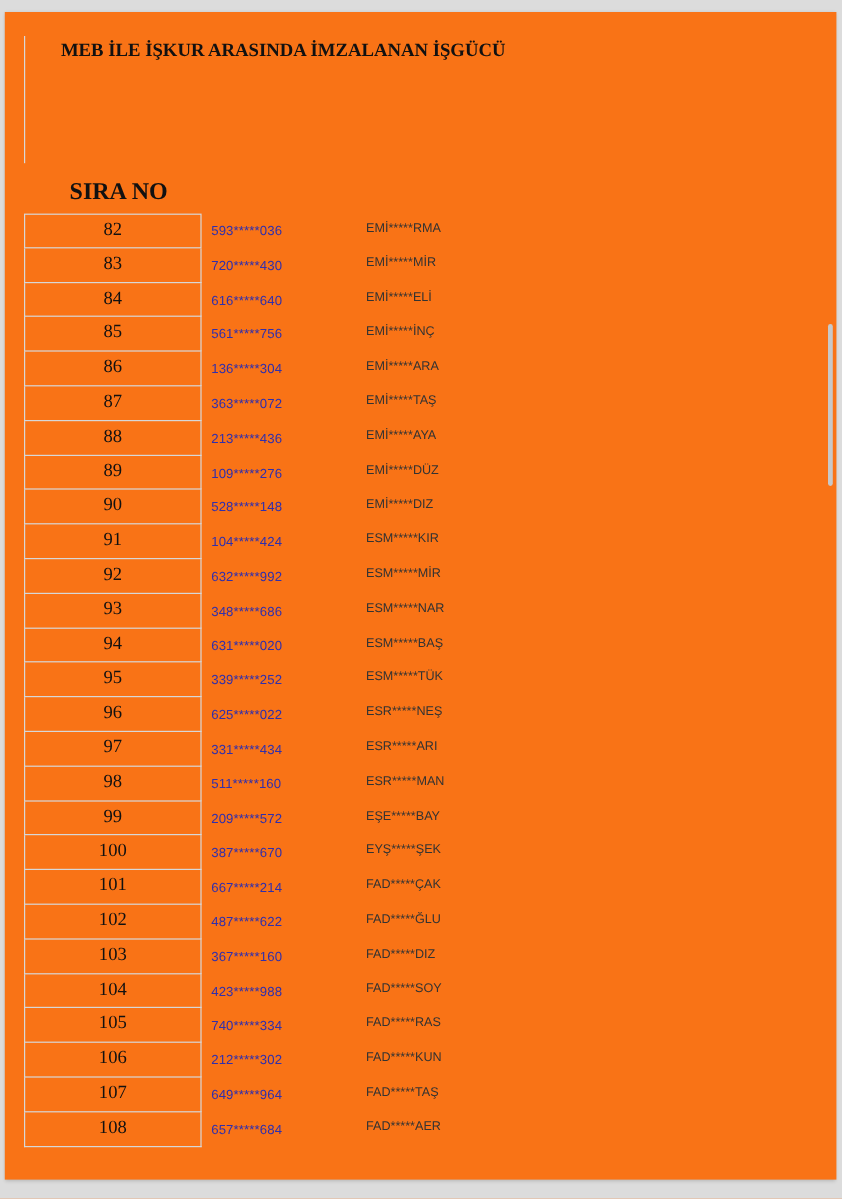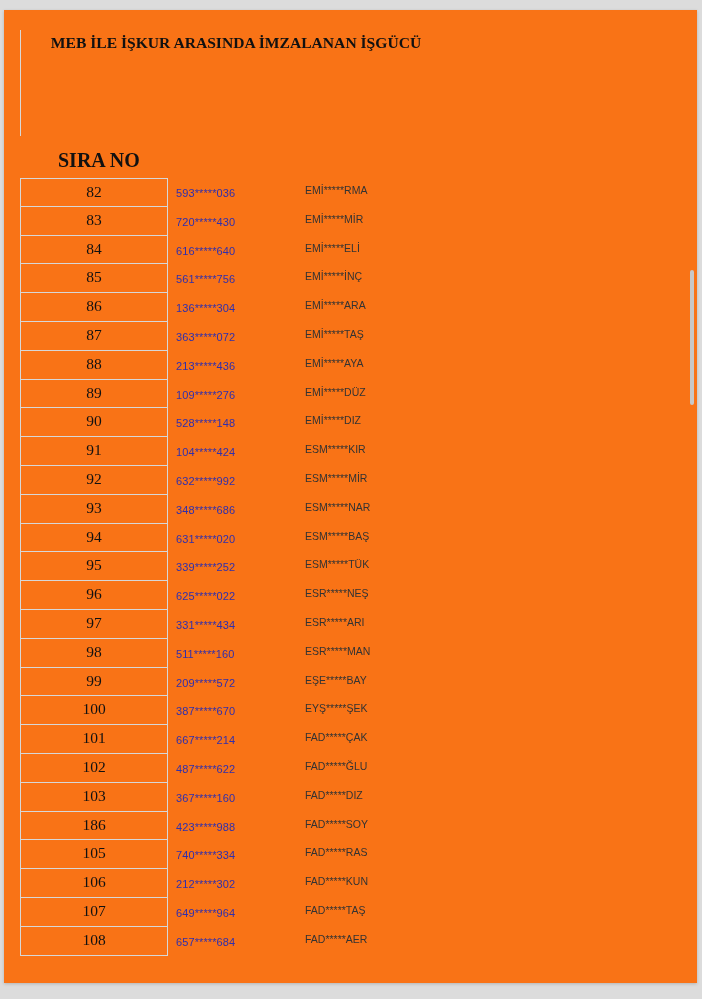"186" div.cell-no { text: 186 -> 104 }
